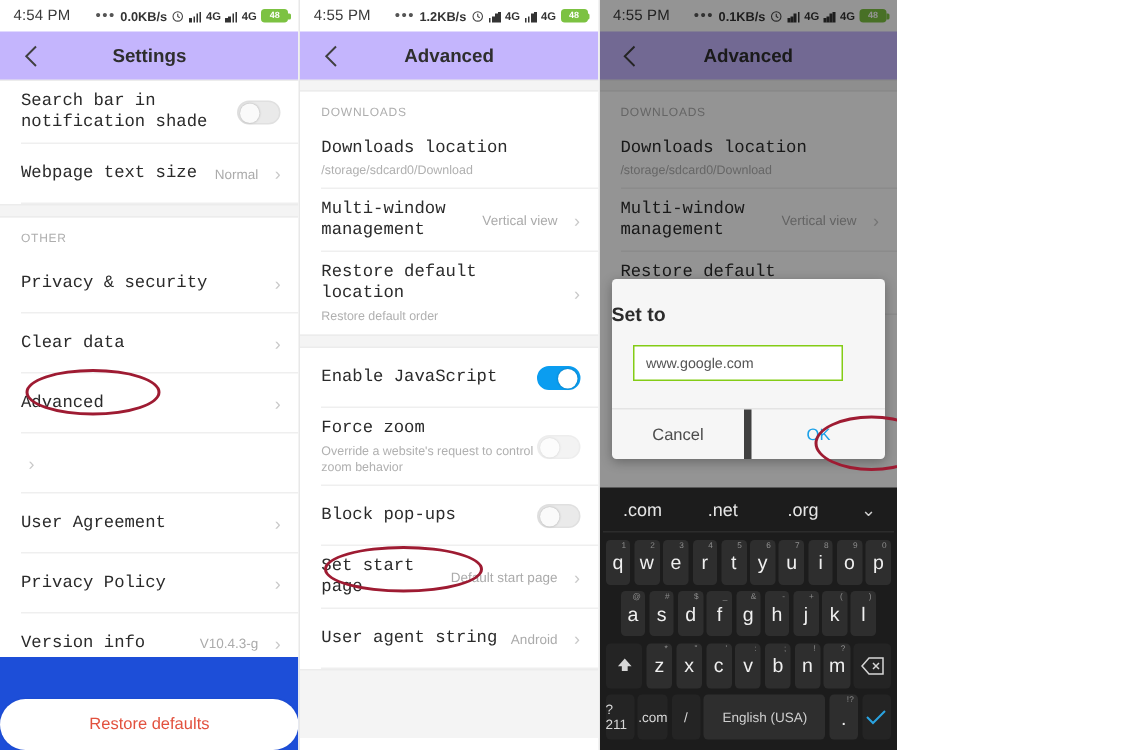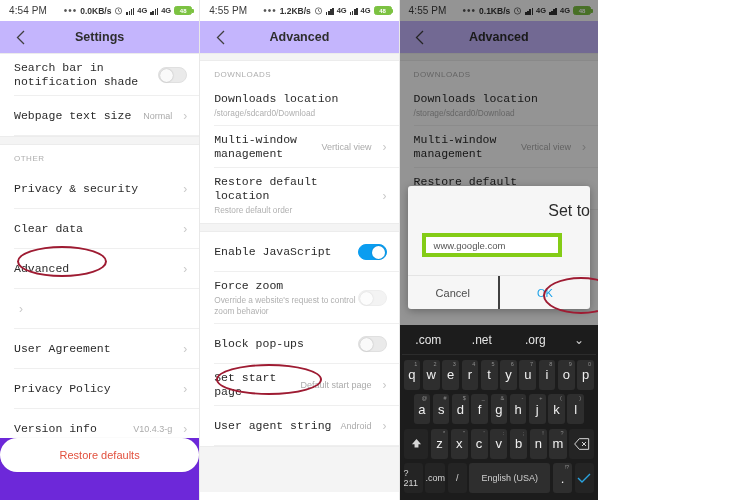"Set to" .dlg-title { font-size: 16px -> 13px; font-weight: normal -> bold; text-align: right -> left }
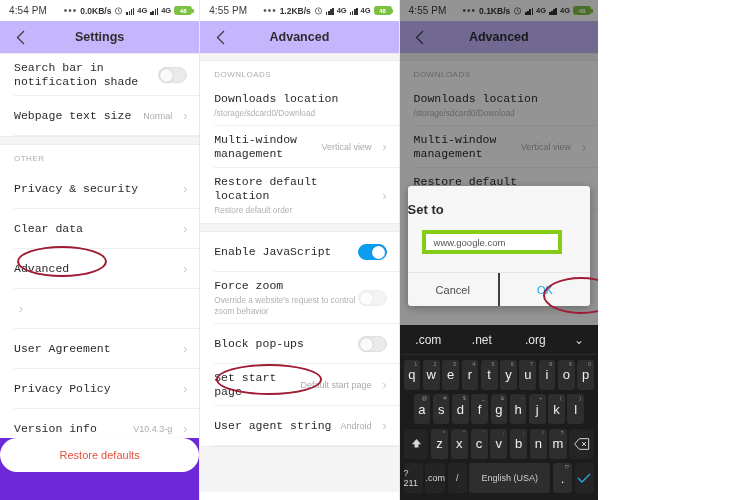"www.google.com" .dlg-input { border: 4px solid #84cc16 -> 1px solid #84cc16 }
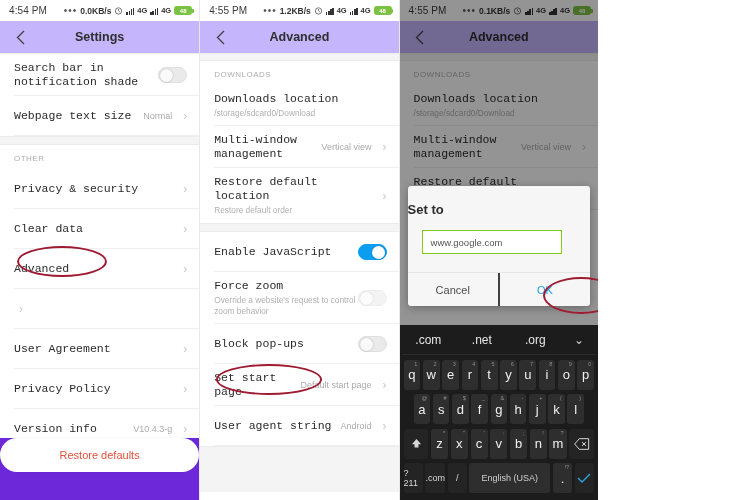"OK" .dlg-btn.ok { border-left: 2px solid #404040 -> 5px solid #404040 }
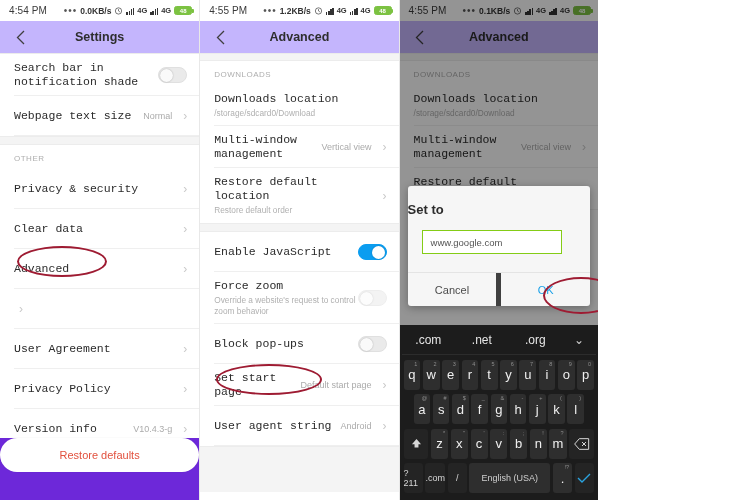"Restore defaults" .footer-area { align-items: flex-start -> flex-end; background: #6d28d9 -> #1d4ed8 }
